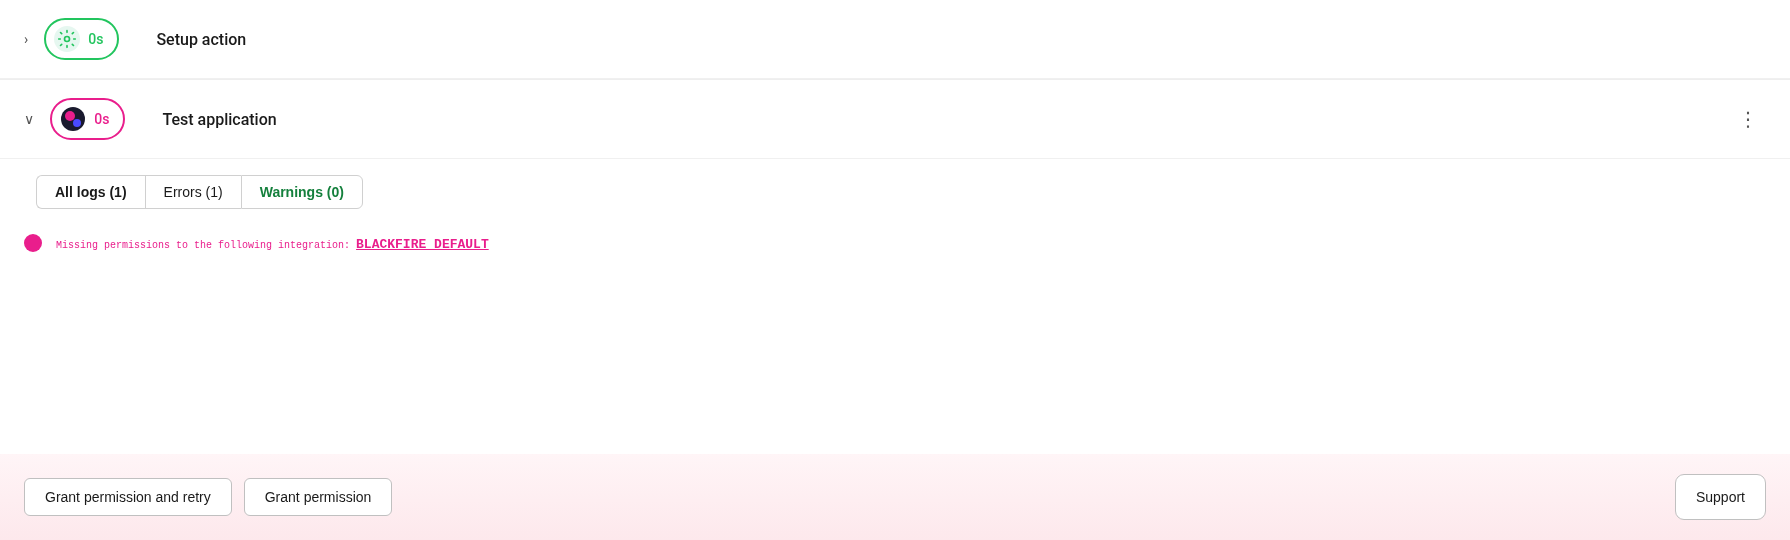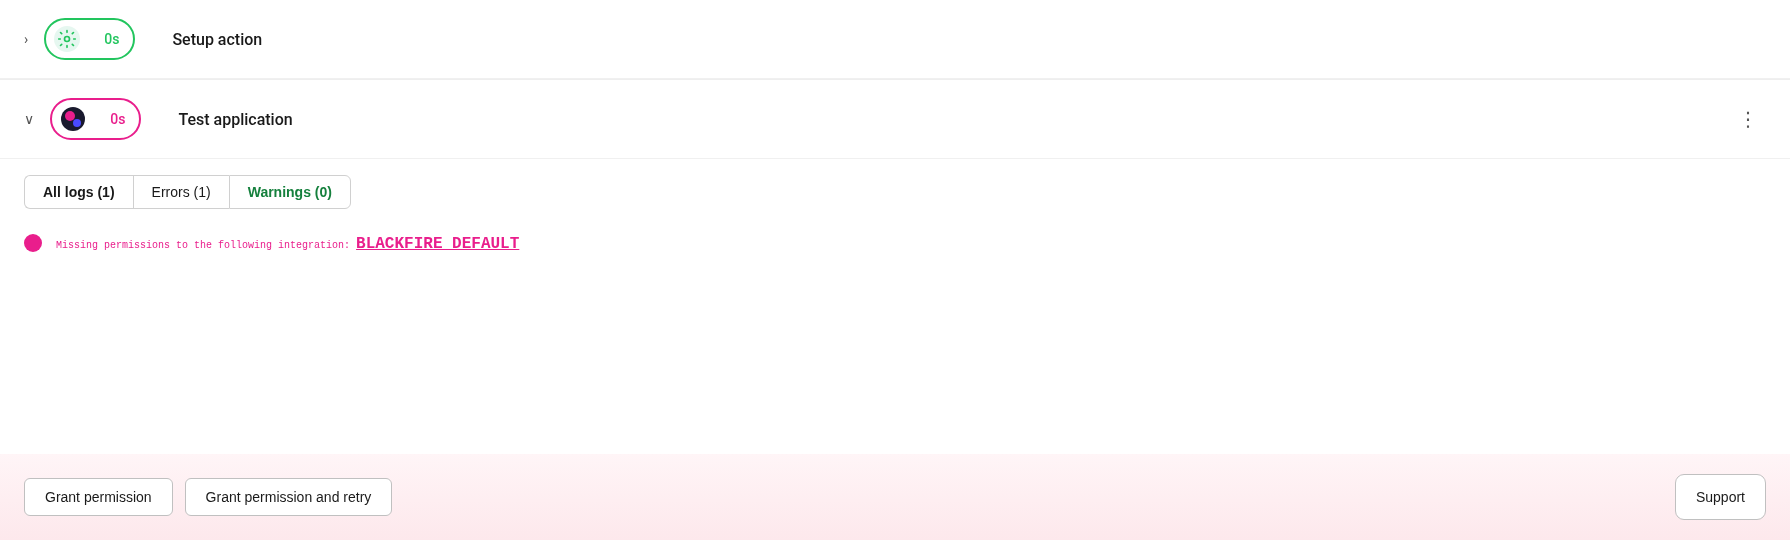"0s" .status-badge { gap: 24px -> 8px }
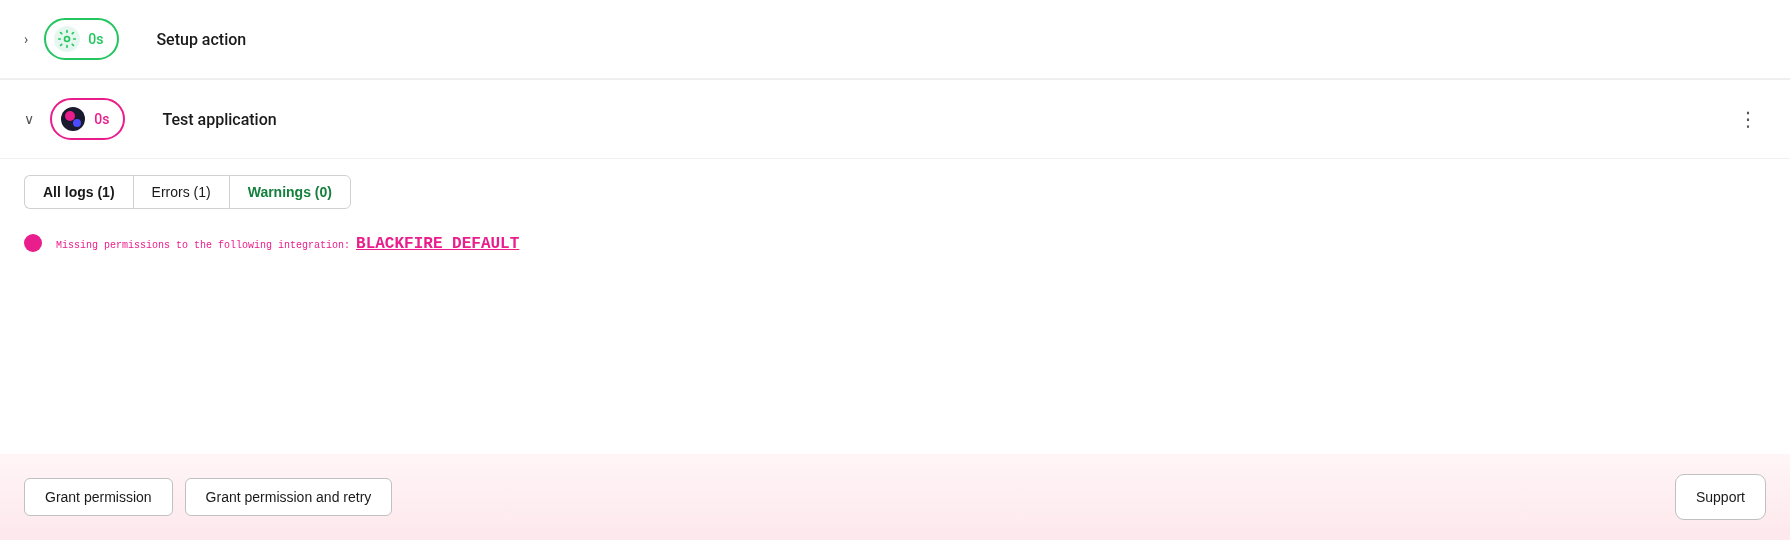"All logs (1)" .tabs-row { padding: 16px 24px 0 24px -> 16px 24px 0 36px }
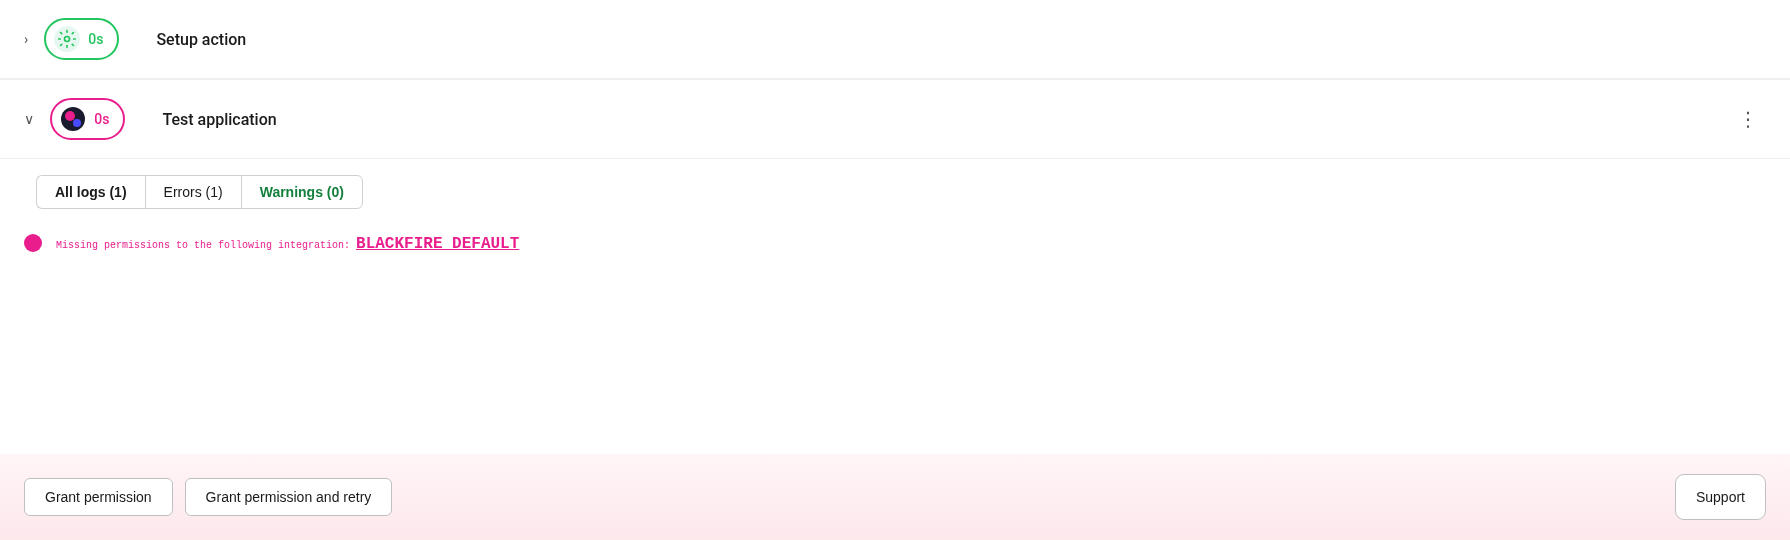"BLACKFIRE_DEFAULT" .error-integration { font-size: 16px -> 13px }
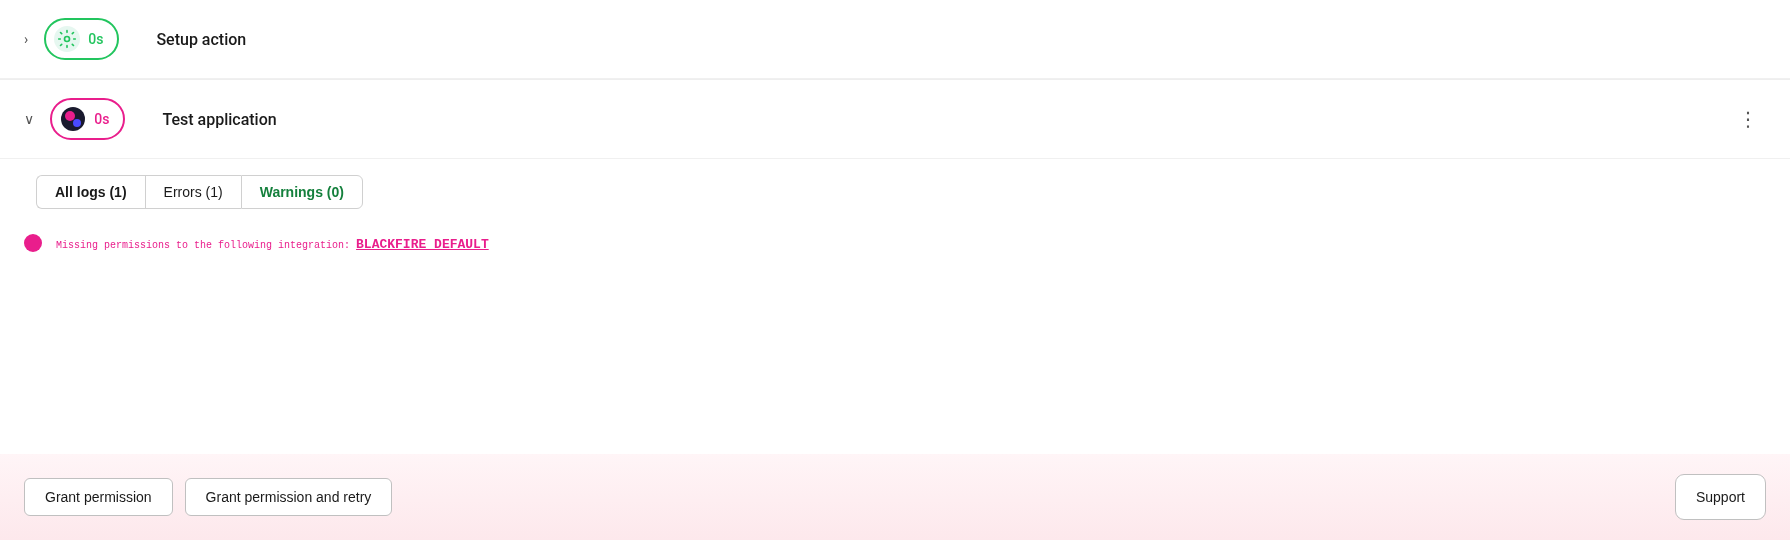"Grant permission" button.action-button { order: before "Grant permission and retry" -> after "Grant permission and retry" }
